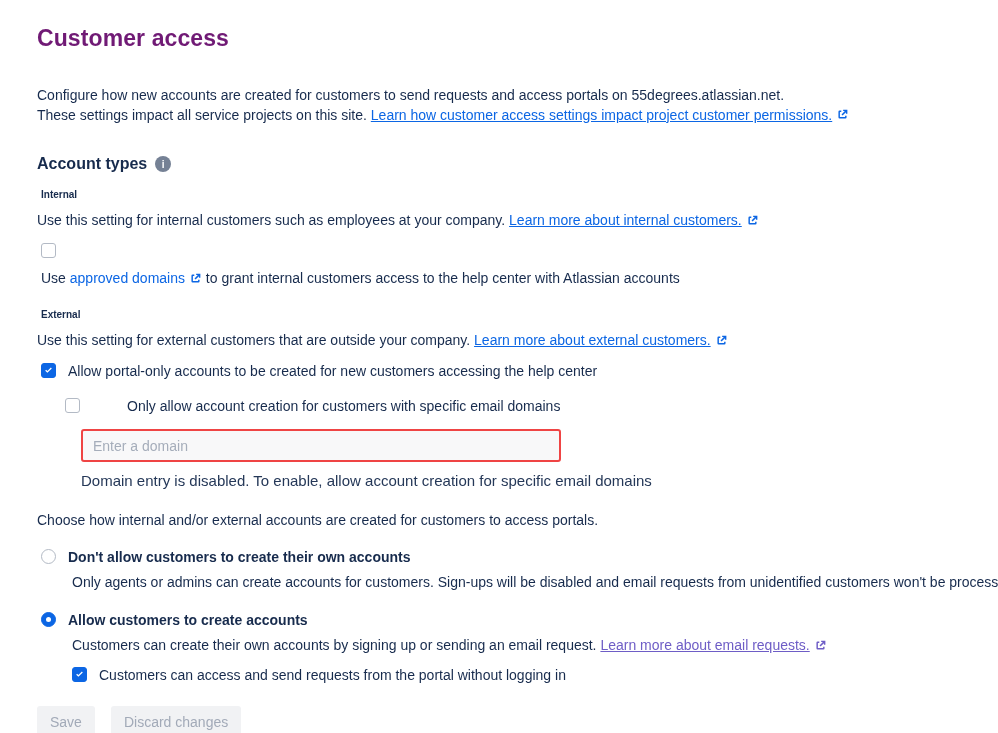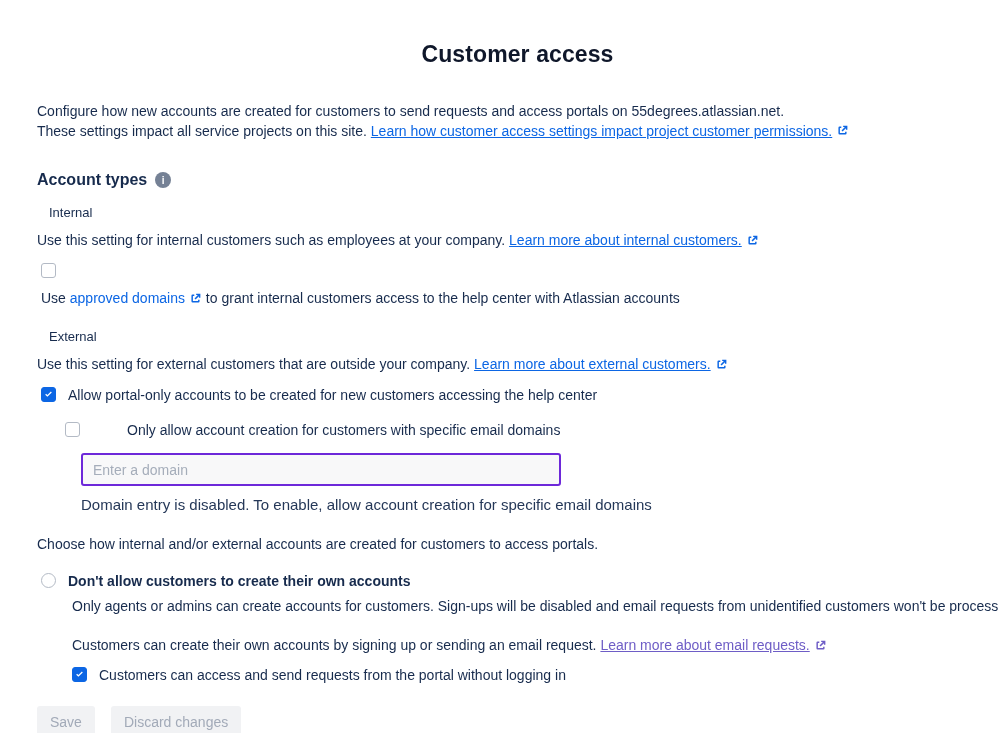"Customer access" h1.page-title { color: #0f172a -> #701a75; margin: 16px 0 34px 0 -> 0 0 34px 0; text-align: center -> none }
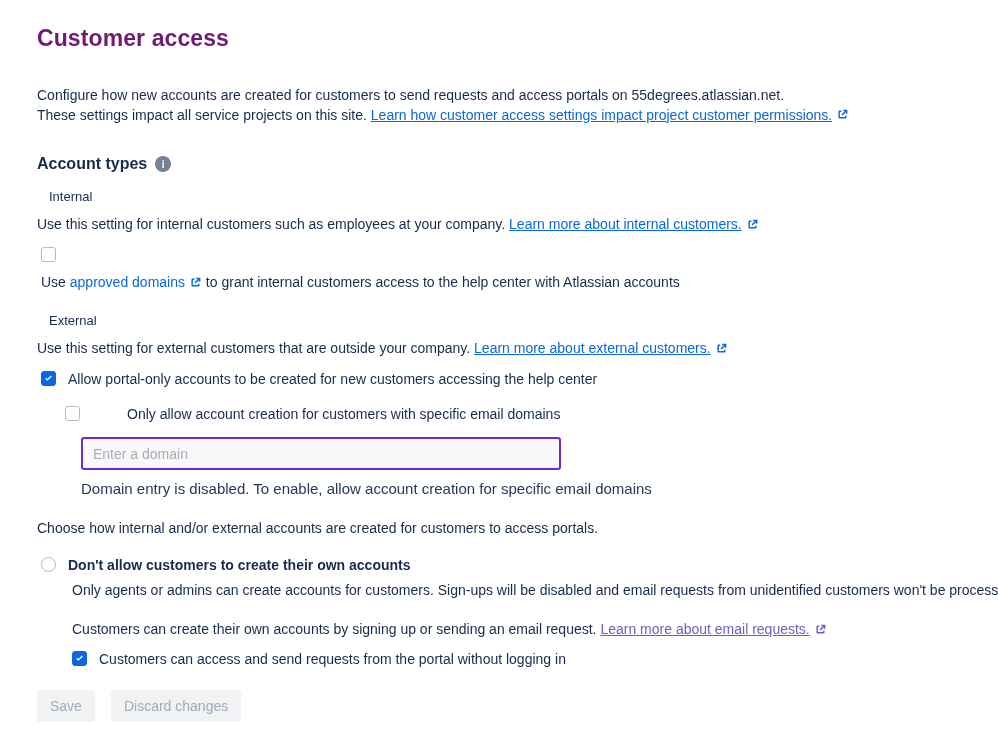"Internal" h3.sub-heading { font-size: 13px -> 10px; font-weight: 400 -> 700; margin: 0 0 11px 12px -> 0 0 11px 4px }
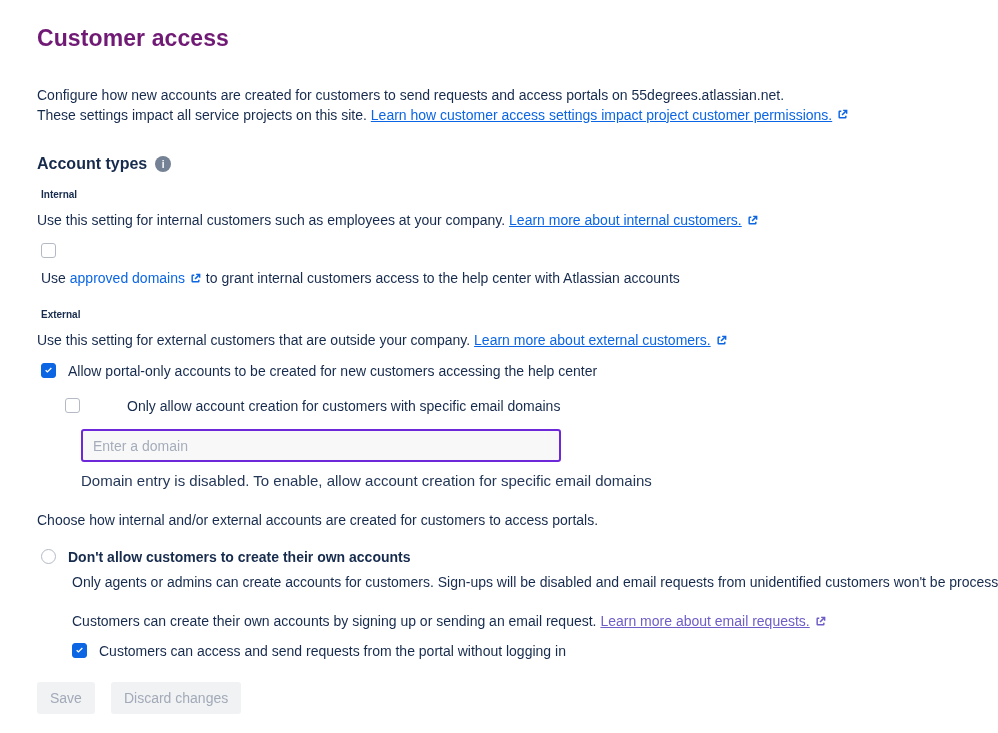"Enter a domain" .domain-input { border: 2px solid #6d28d9 -> 2px solid #ef4444 }
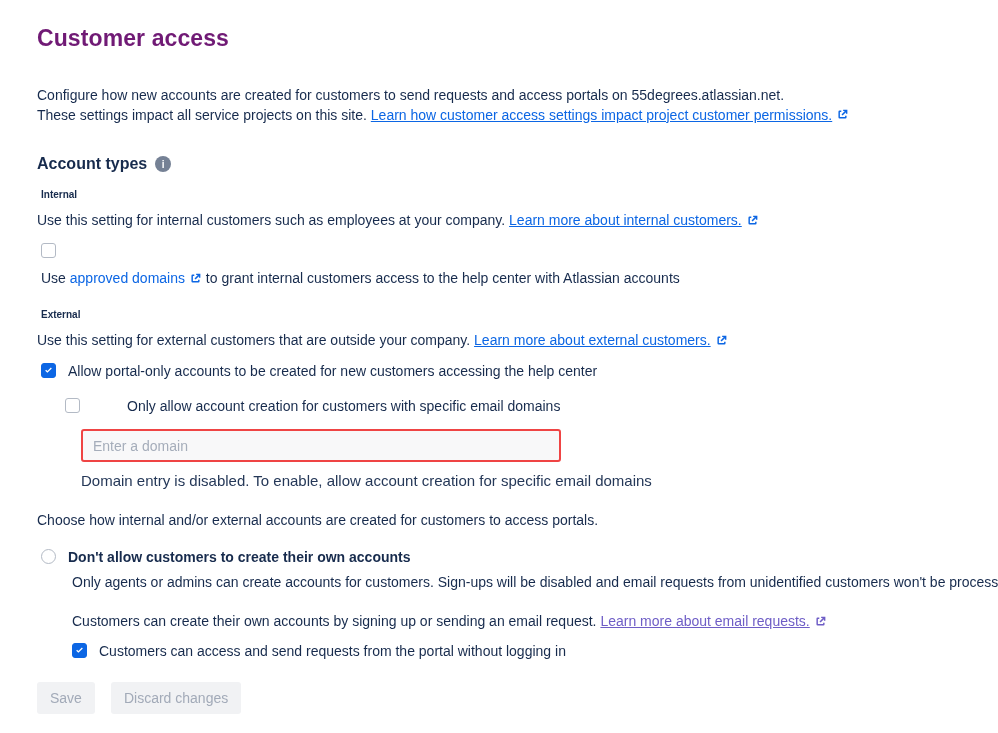"Allow customers to create accounts" div.option-row { html: none -> <div> <span> <span></span> </span> <span>Allow customers to create accounts</span> </div> }
